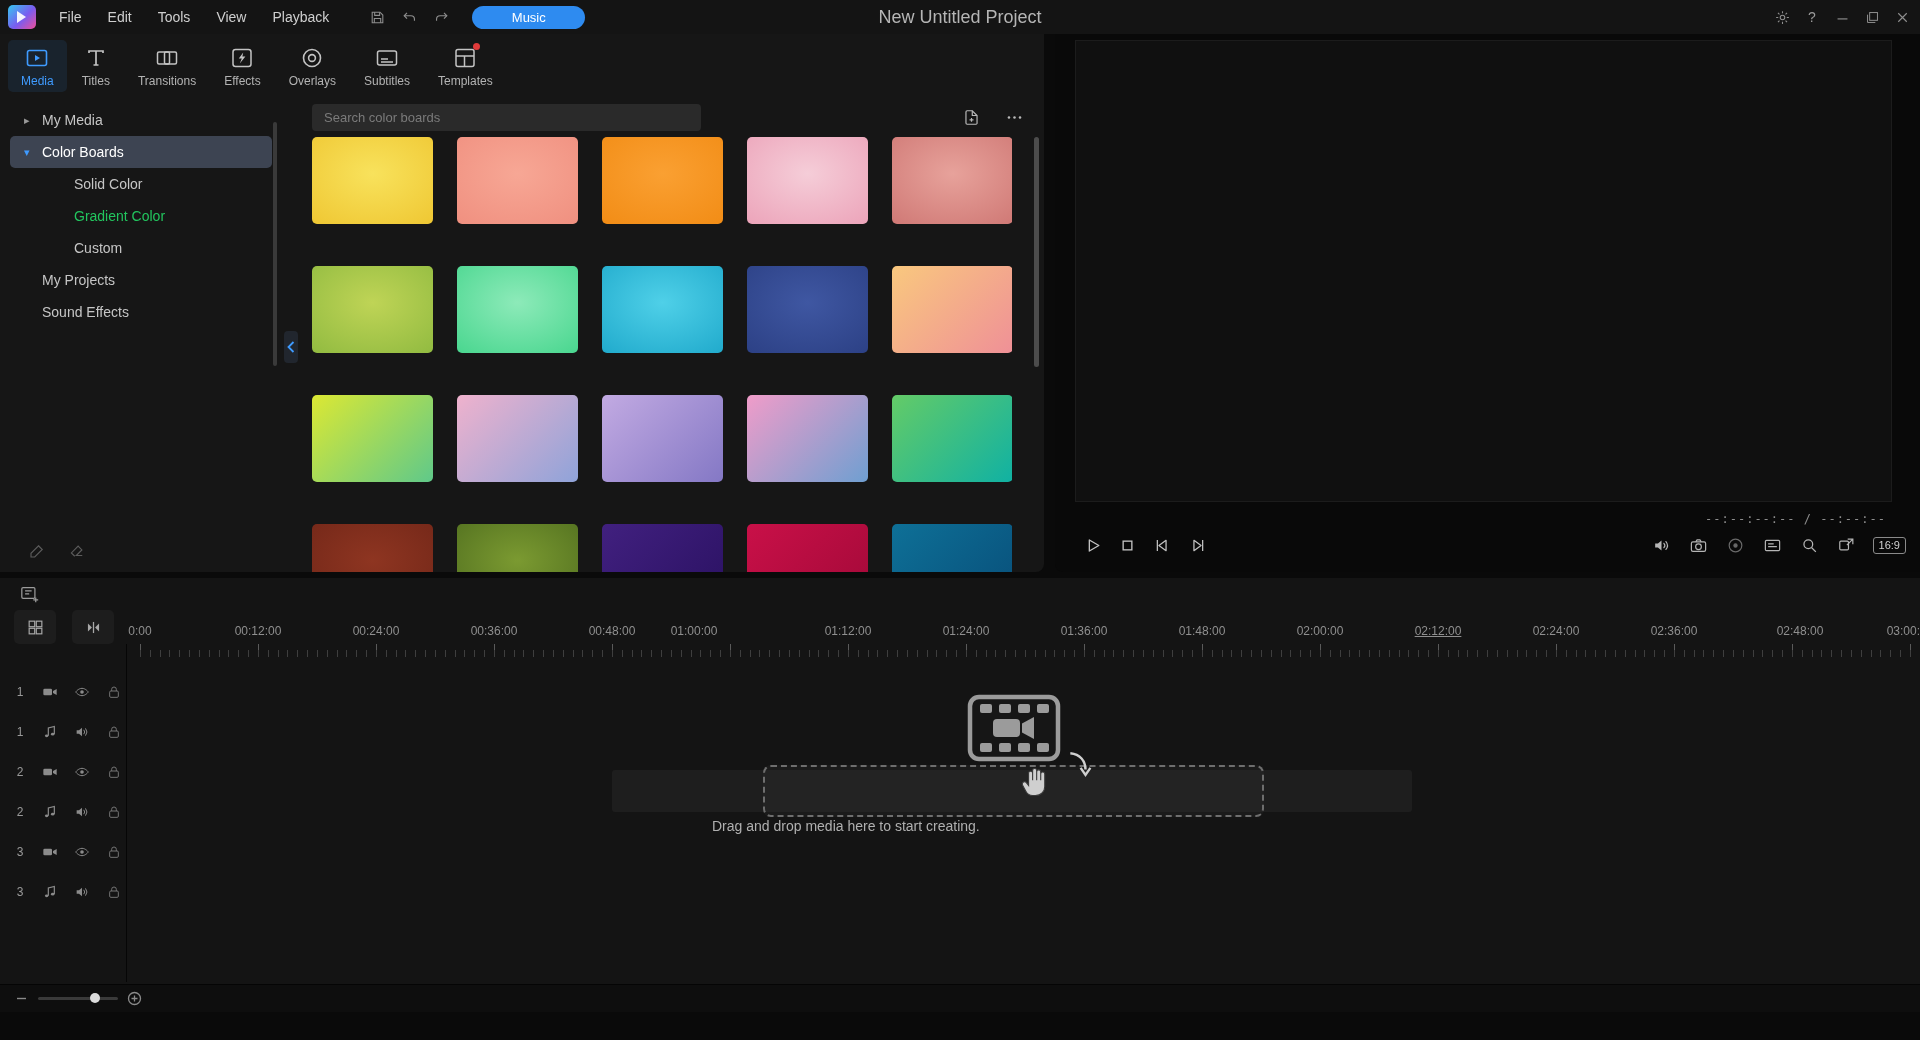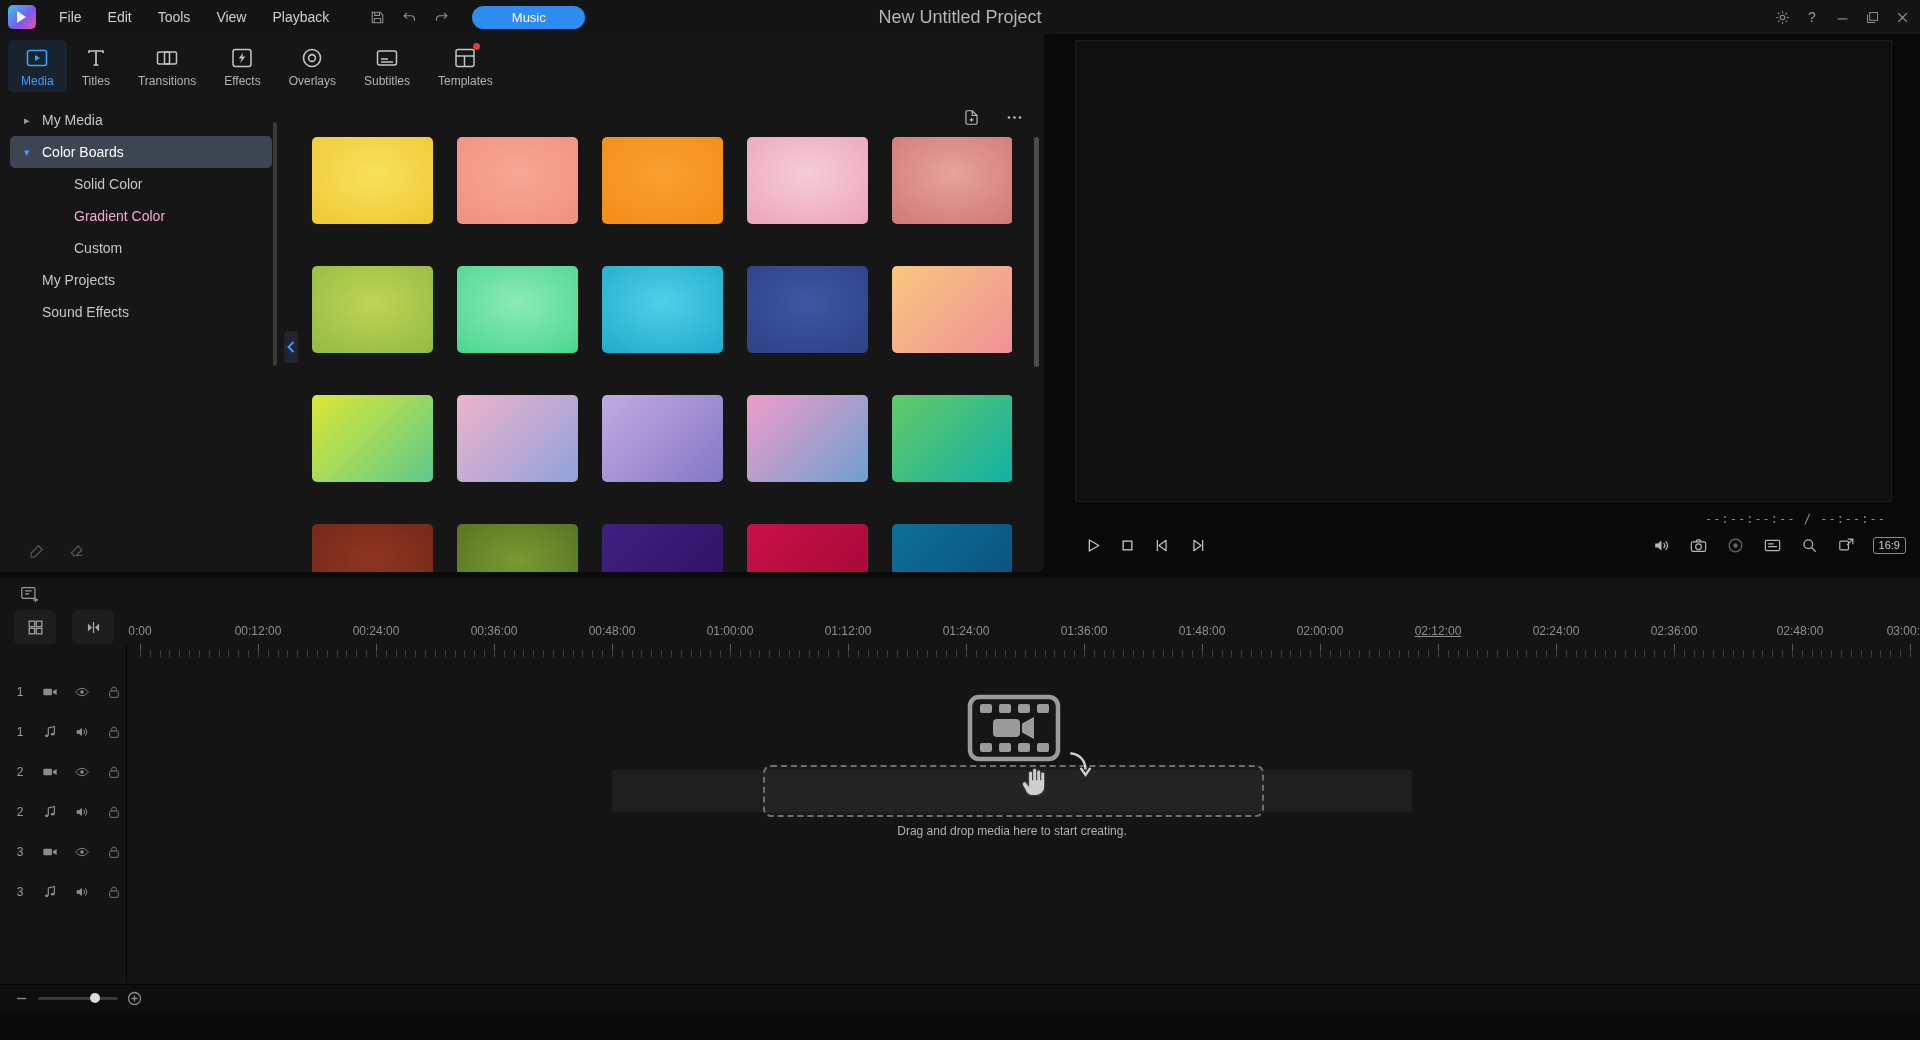"Search color boards" input.search { html: none -> <input> }
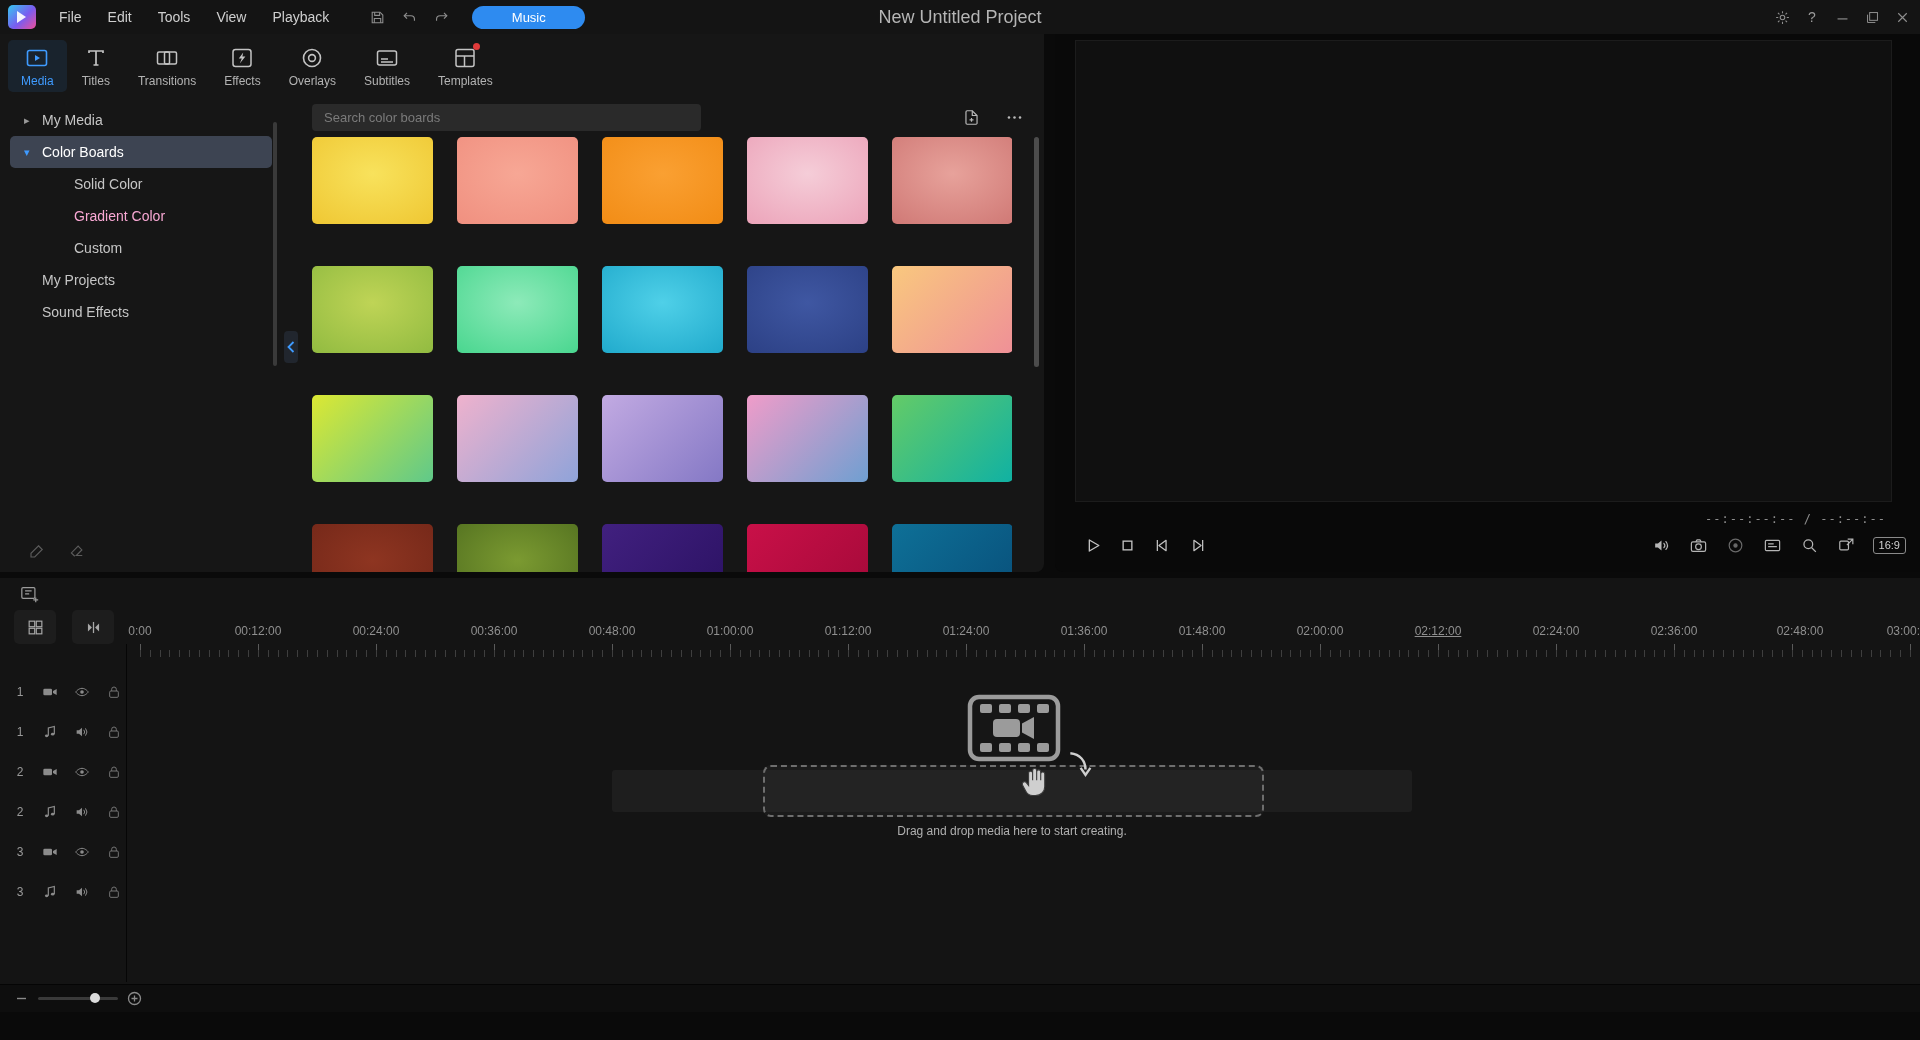"Gradient Color" .side-item.active-text { color: #f9a8d4 -> #22c55e }
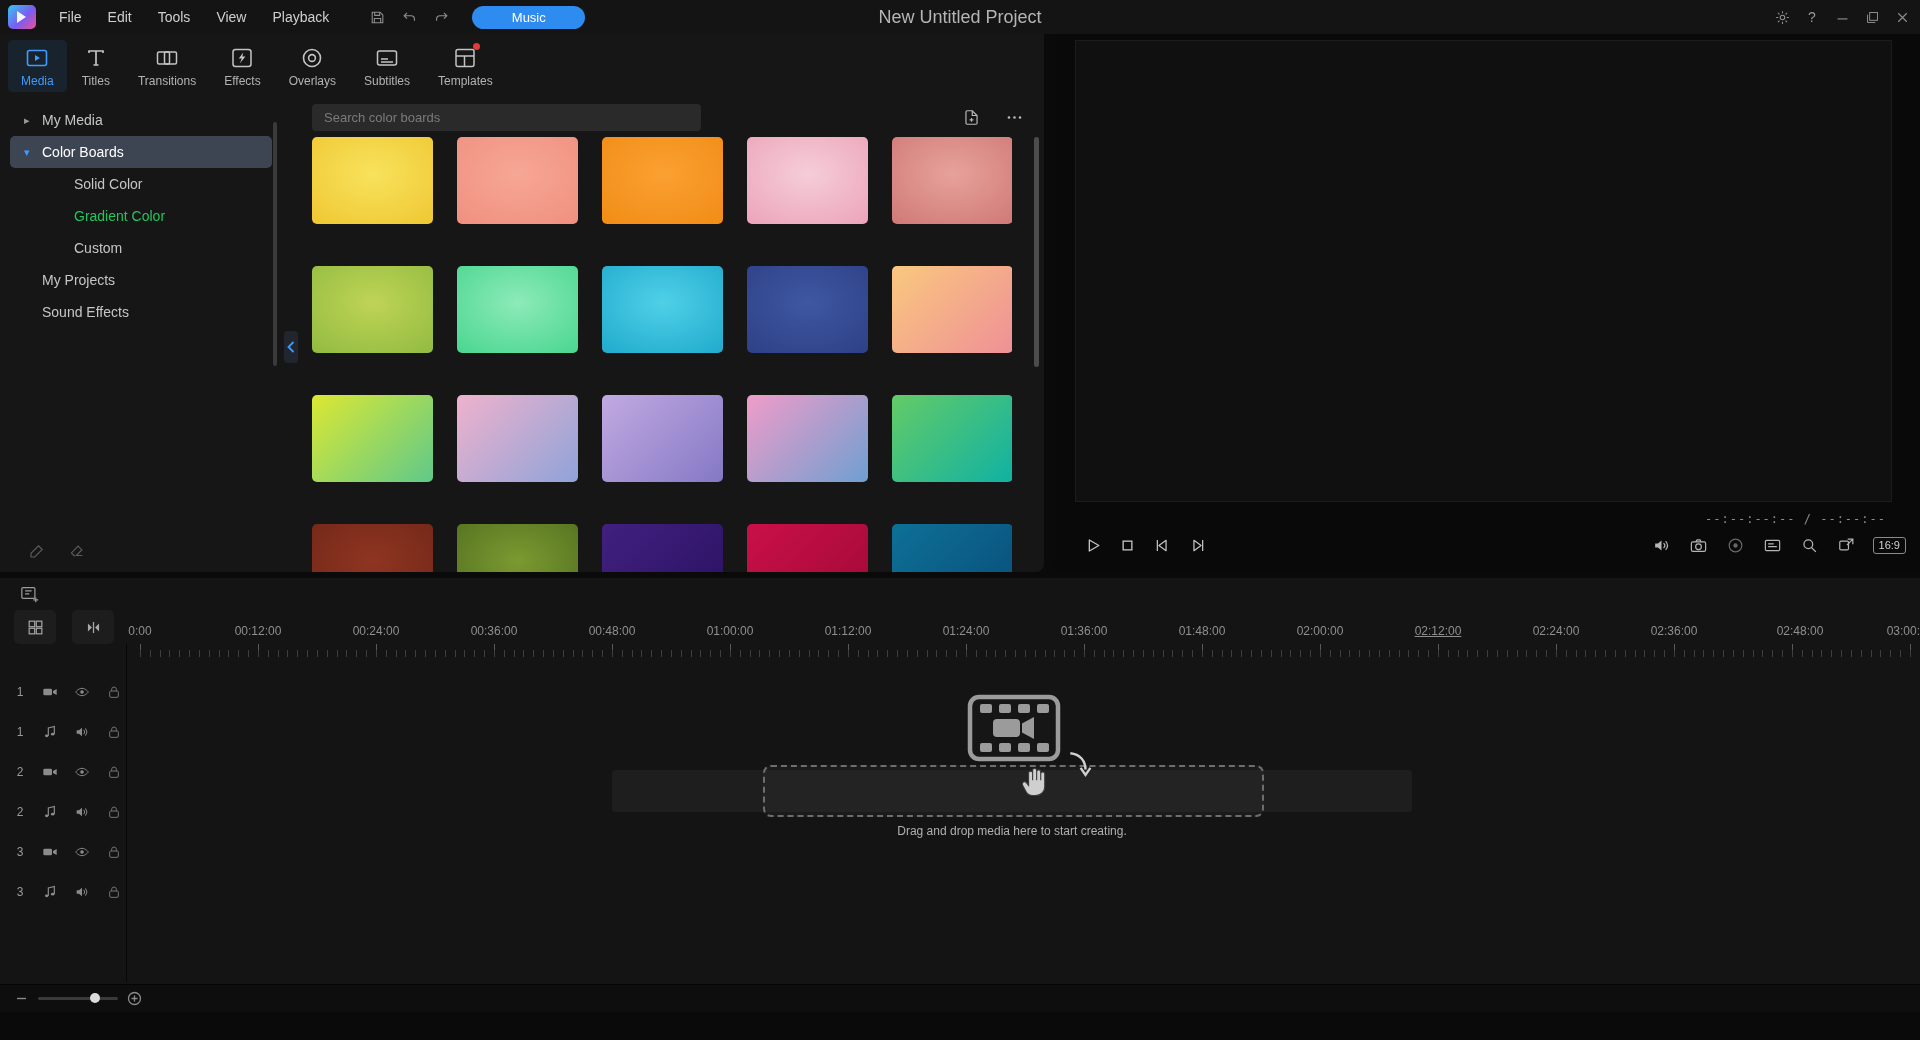"01:00:00" span.ruler-label { left: 730px -> 694px }
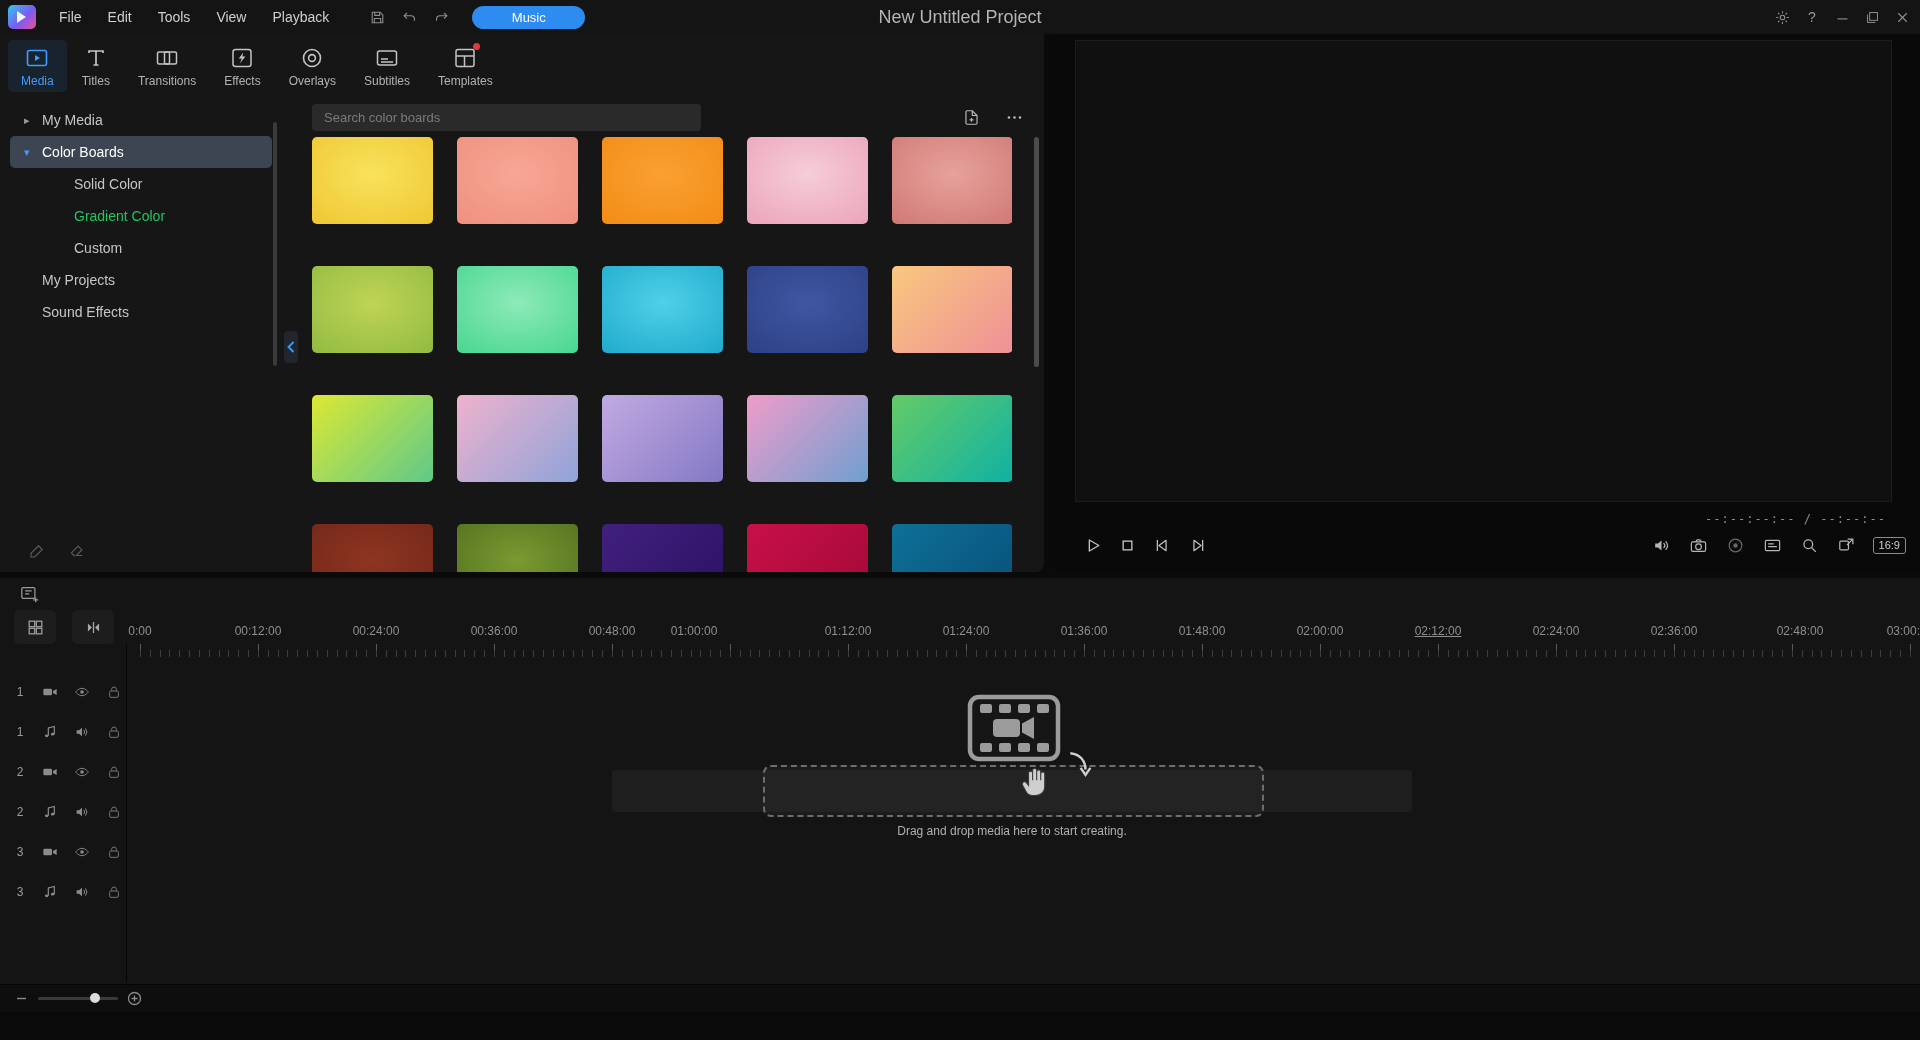"Drag and drop media here" .drop-hint { font-size: 12px -> 14px; text-align: center -> none; top: 246px -> 240px }
